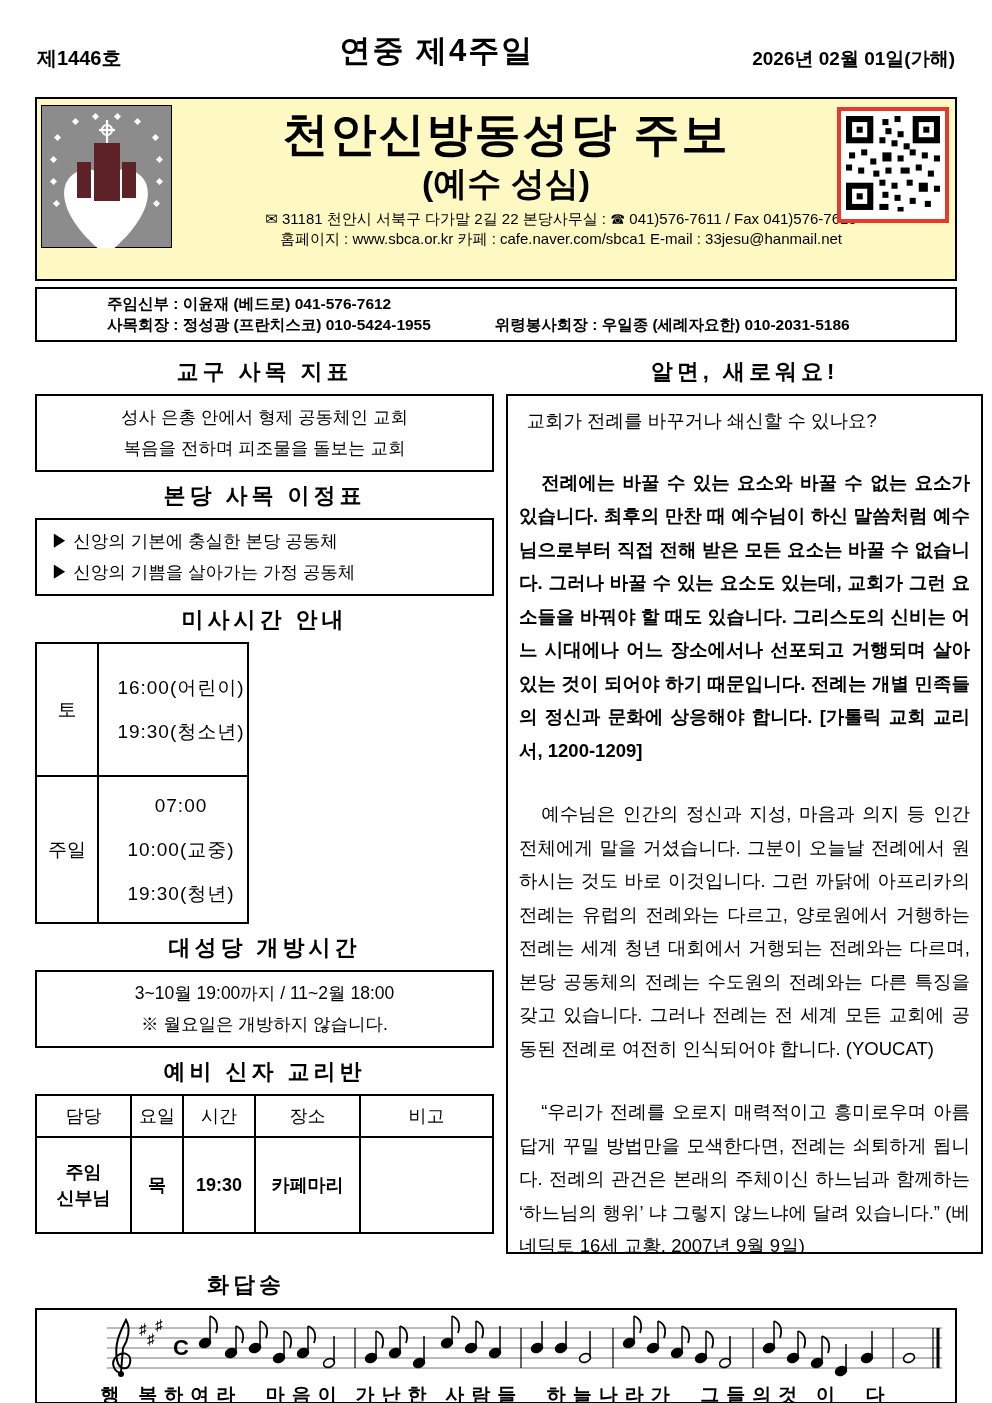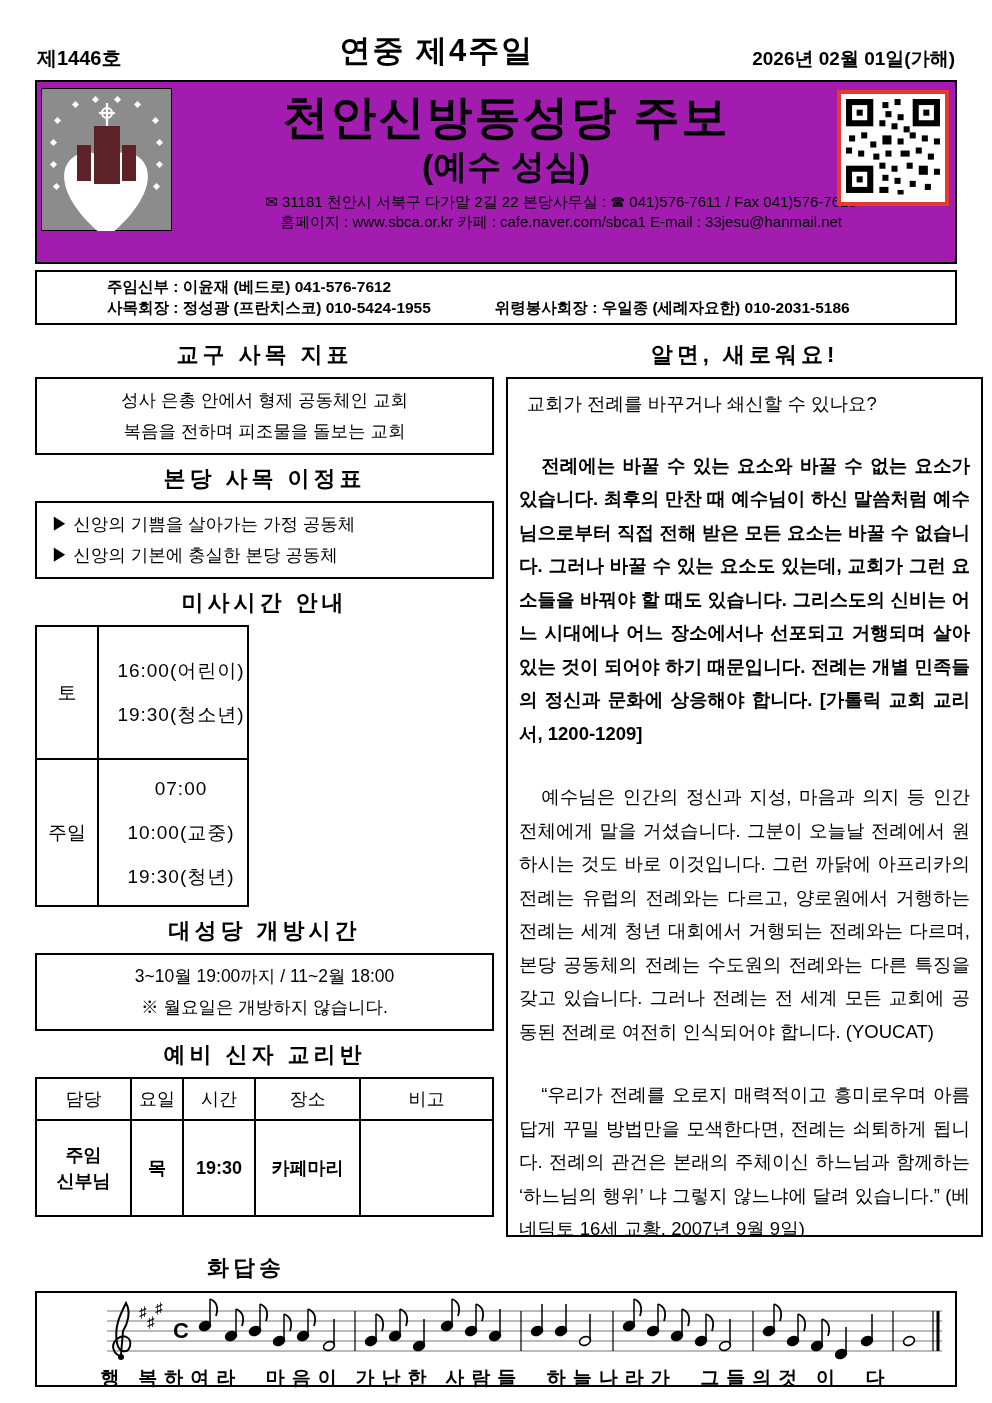"천안신방동성당 주보" div.banner { background: #a21caf -> #fef9c3; margin-top: none -> 17px }
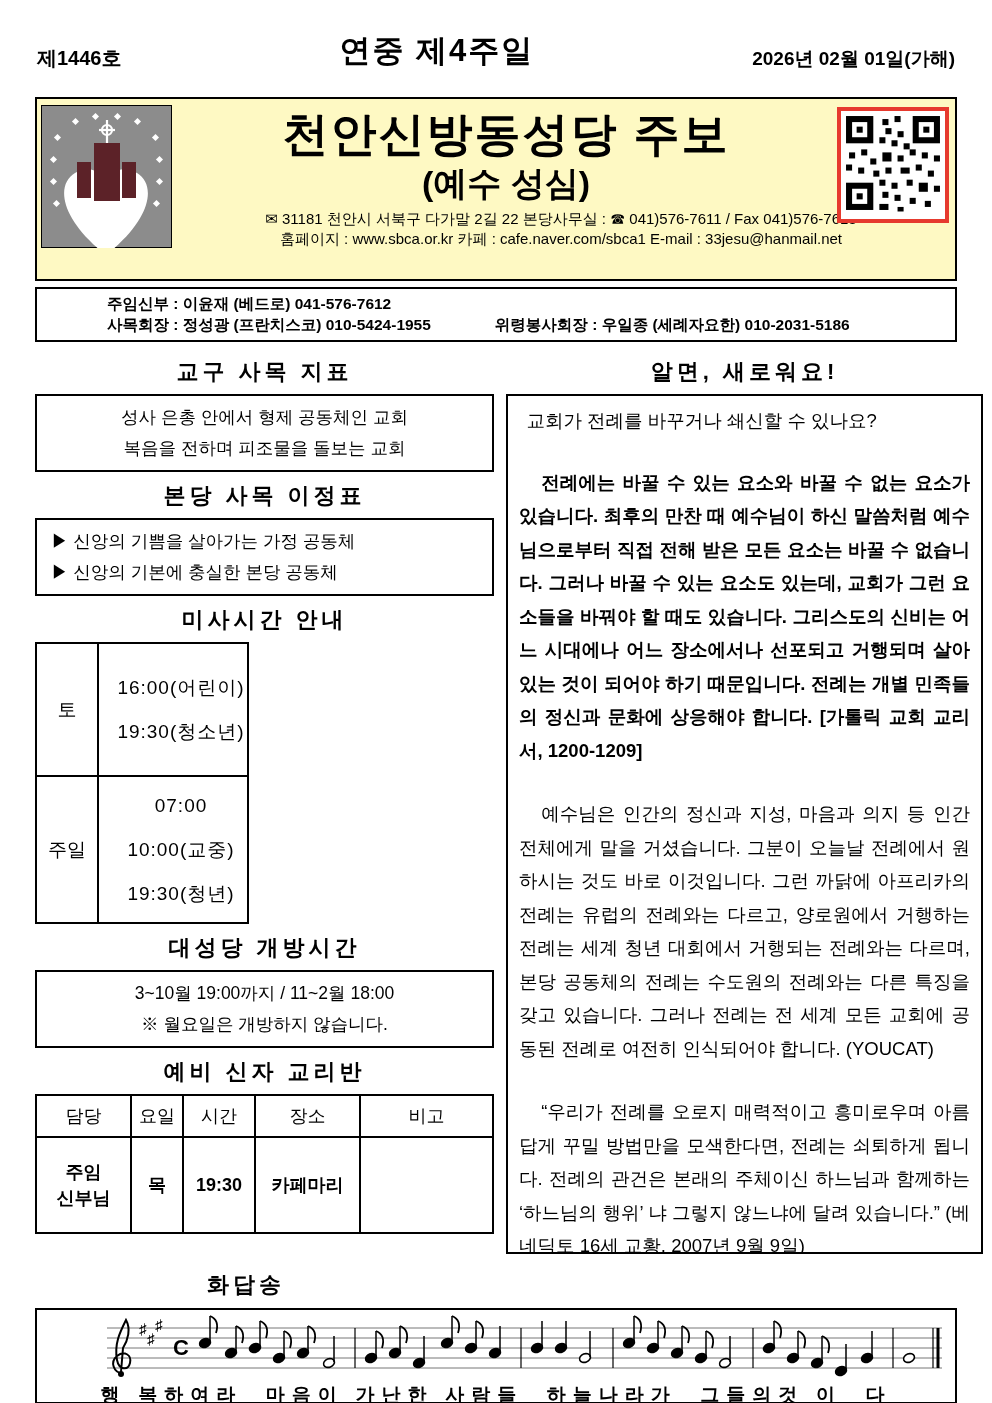"▶ 신앙의 기쁨을 살아가는 가정" div { order: before "▶ 신앙의 기본에 충실한 본당" -> after "▶ 신앙의 기본에 충실한 본당" }
